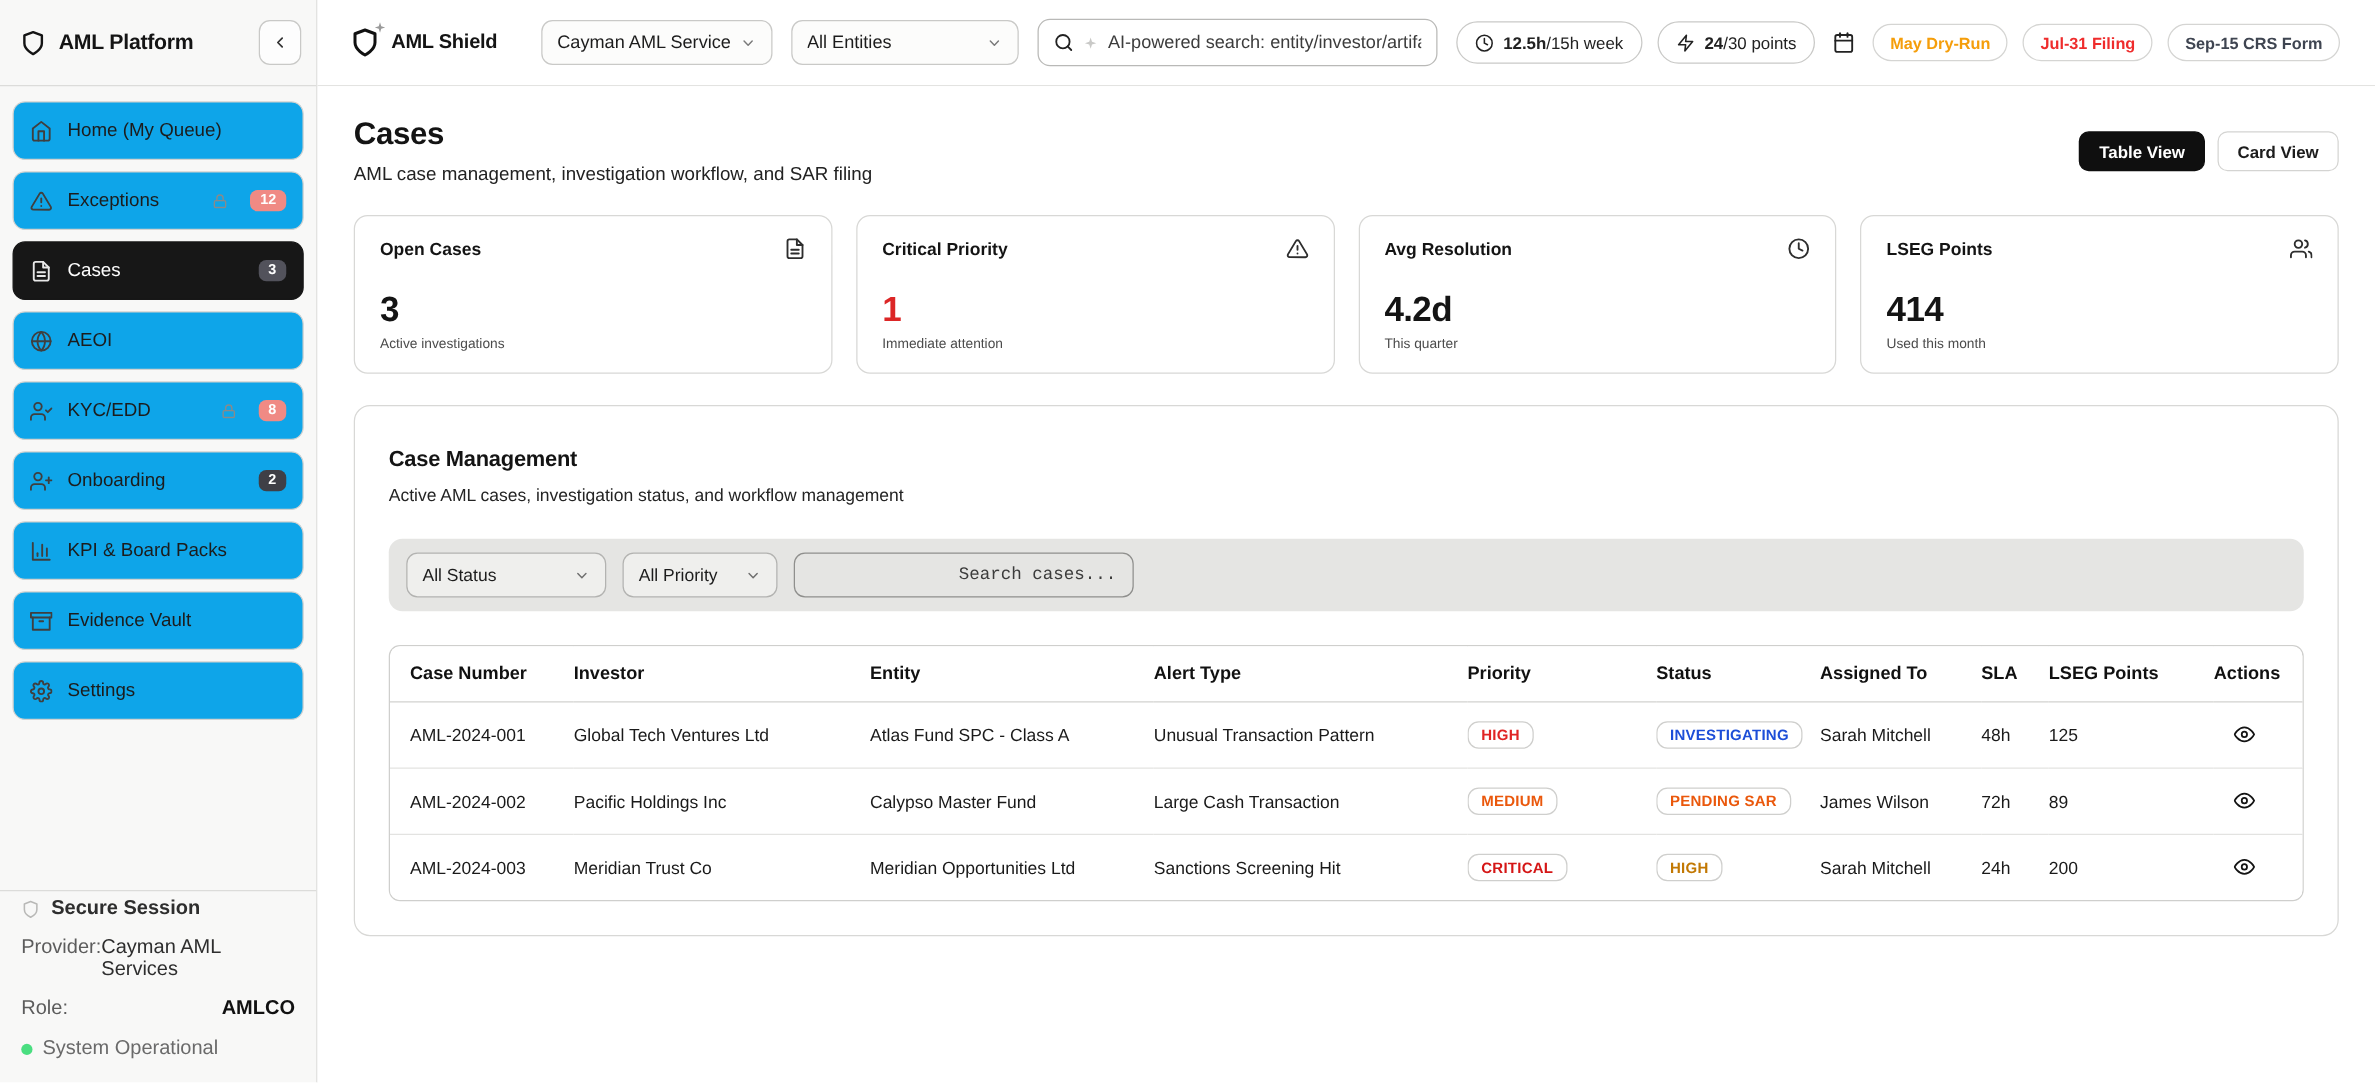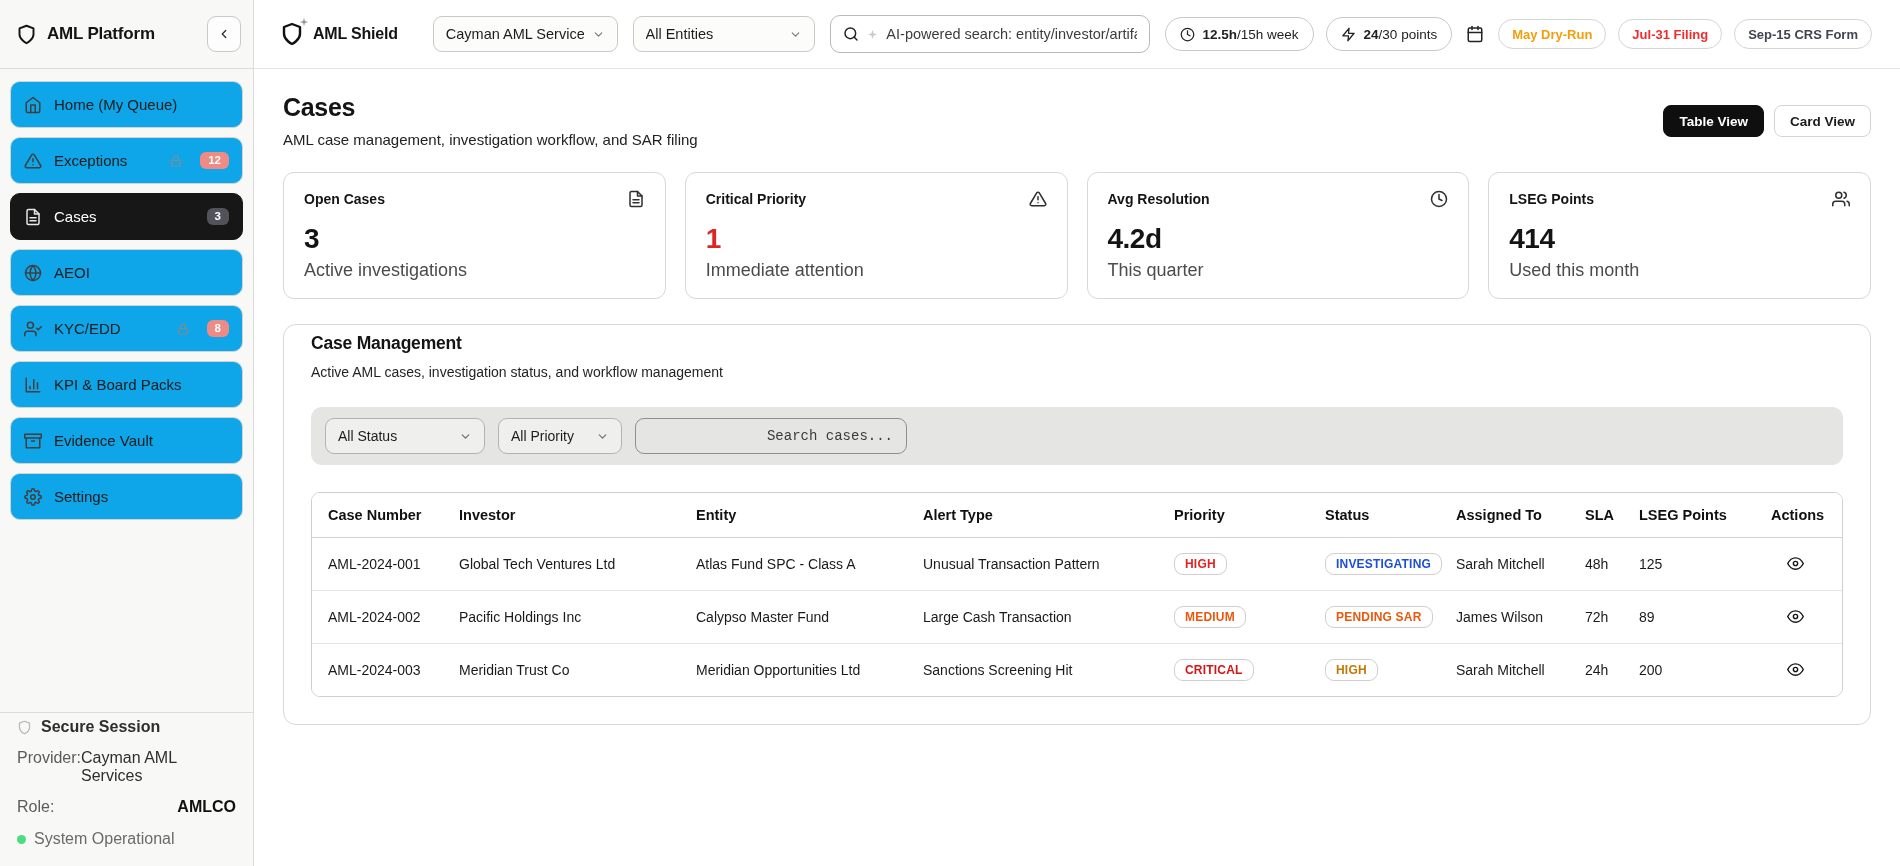"Active investigations" .stat-sub { font-size: 18px -> 11px }
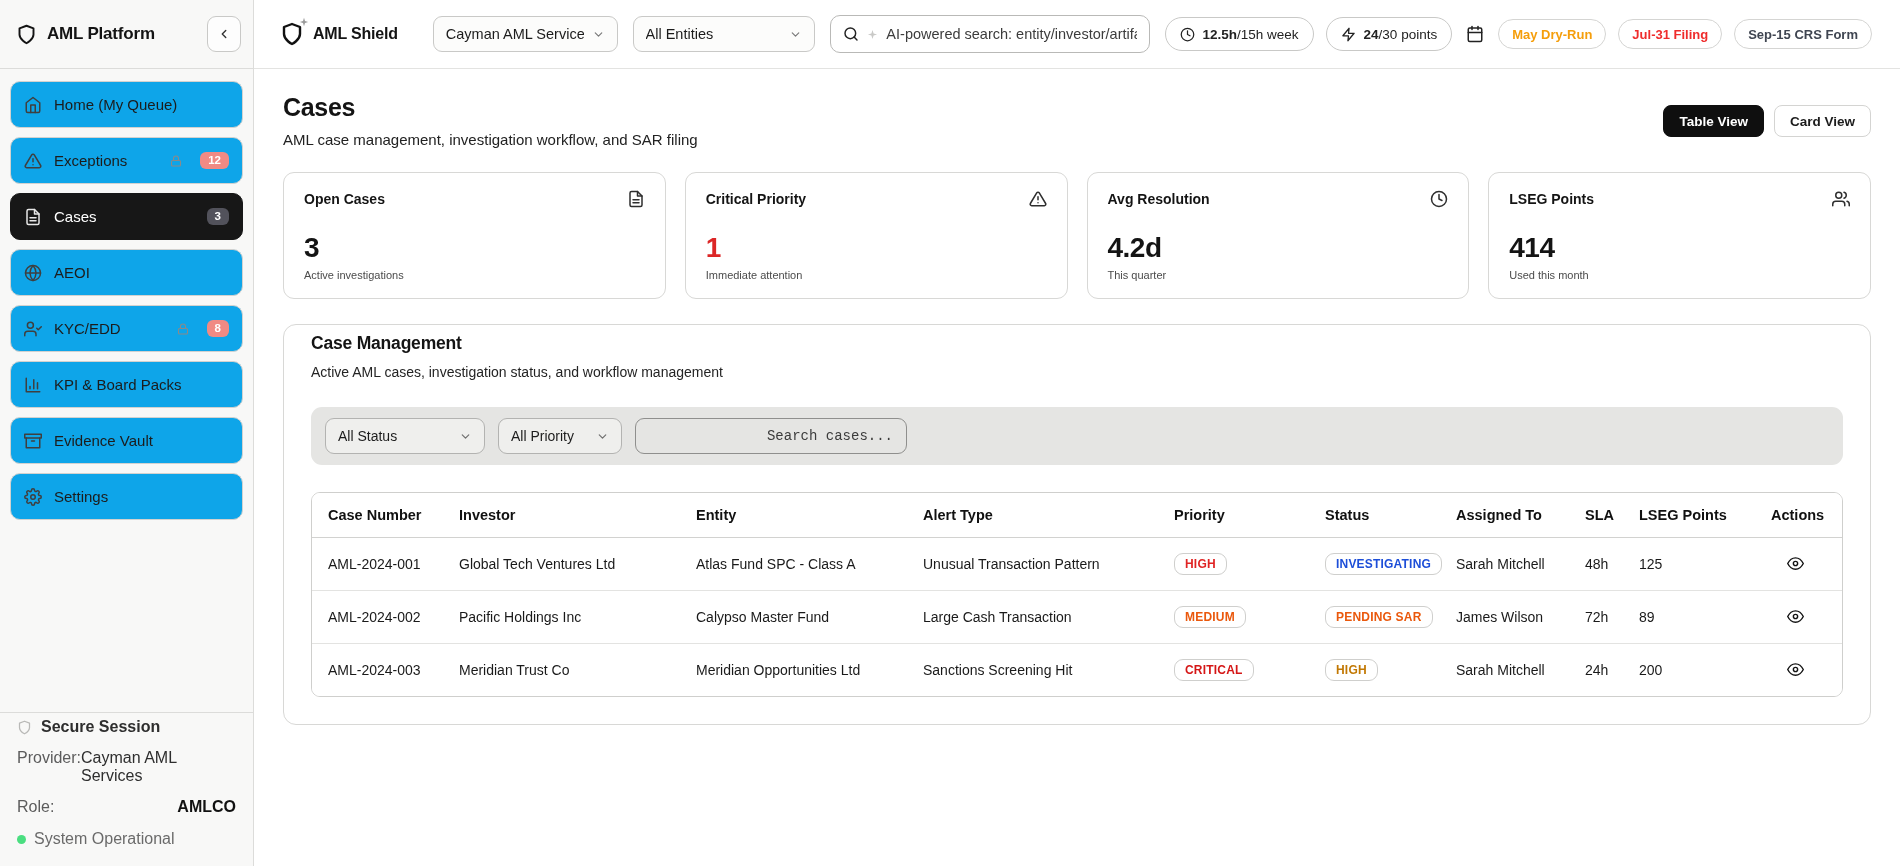"Case Management" .panel { padding: 8px 27px 27px 27px -> 32px 27px 27px 27px }
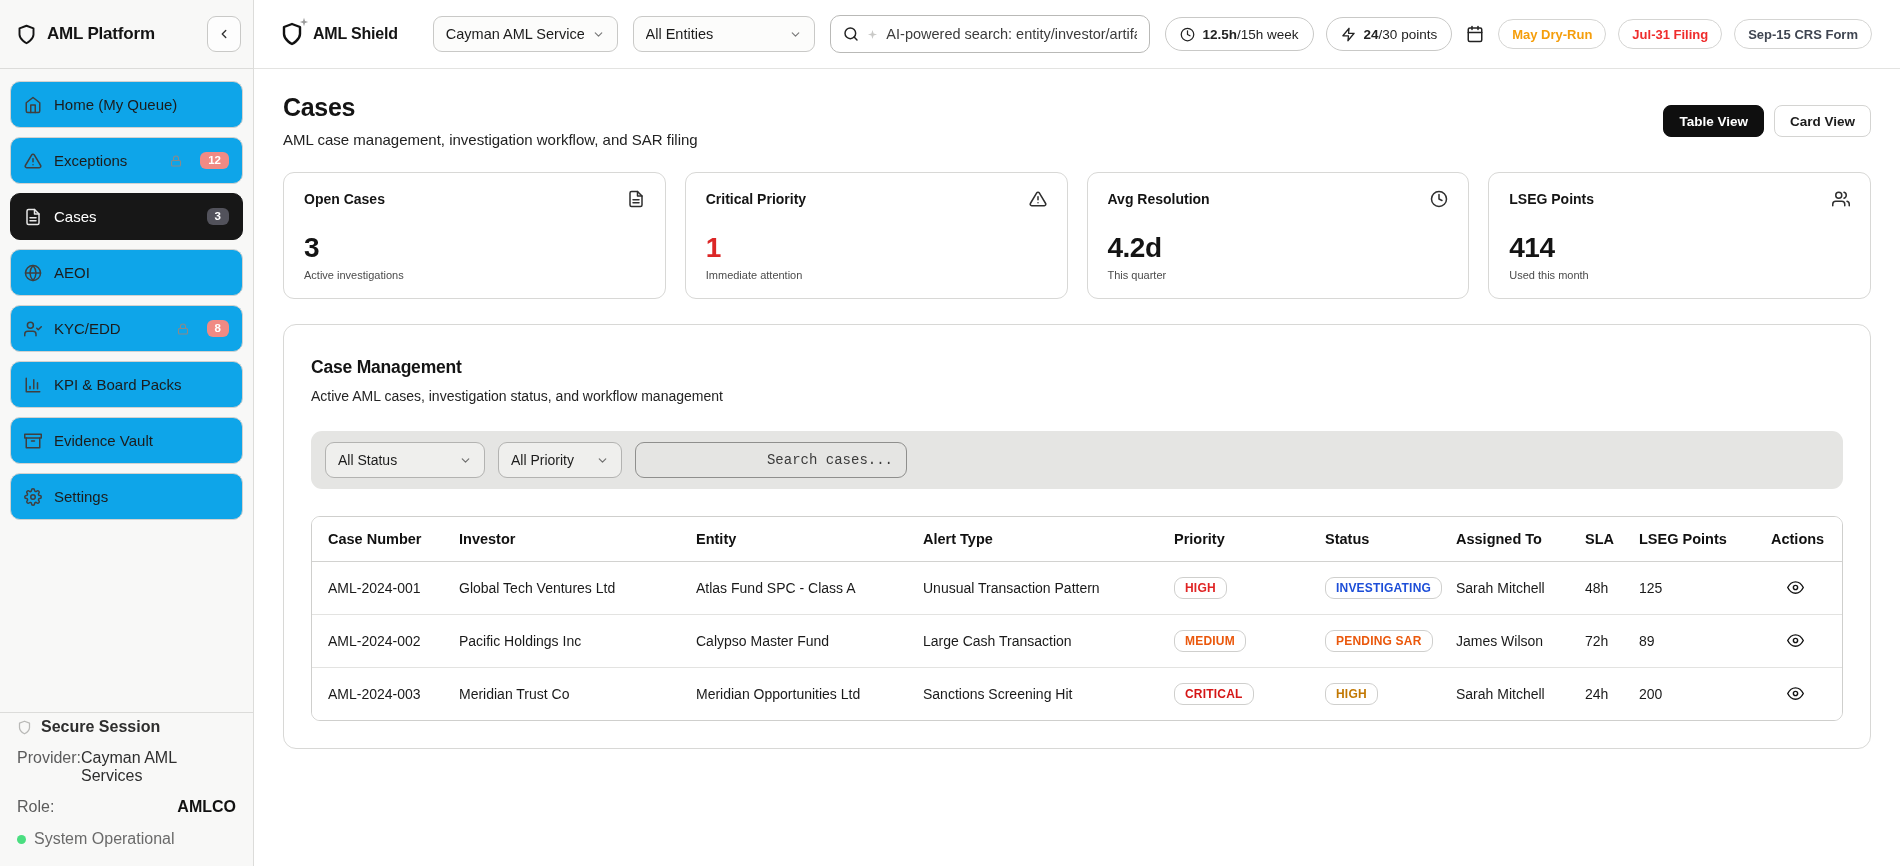"Onboarding" div.nav-item { html: none -> <div> <span> <svg> <path></path> <circle></circle> <line></line> <line></line> </svg> </span> <span>Onboarding</span> <span></span> <span>2</span> </div> }
